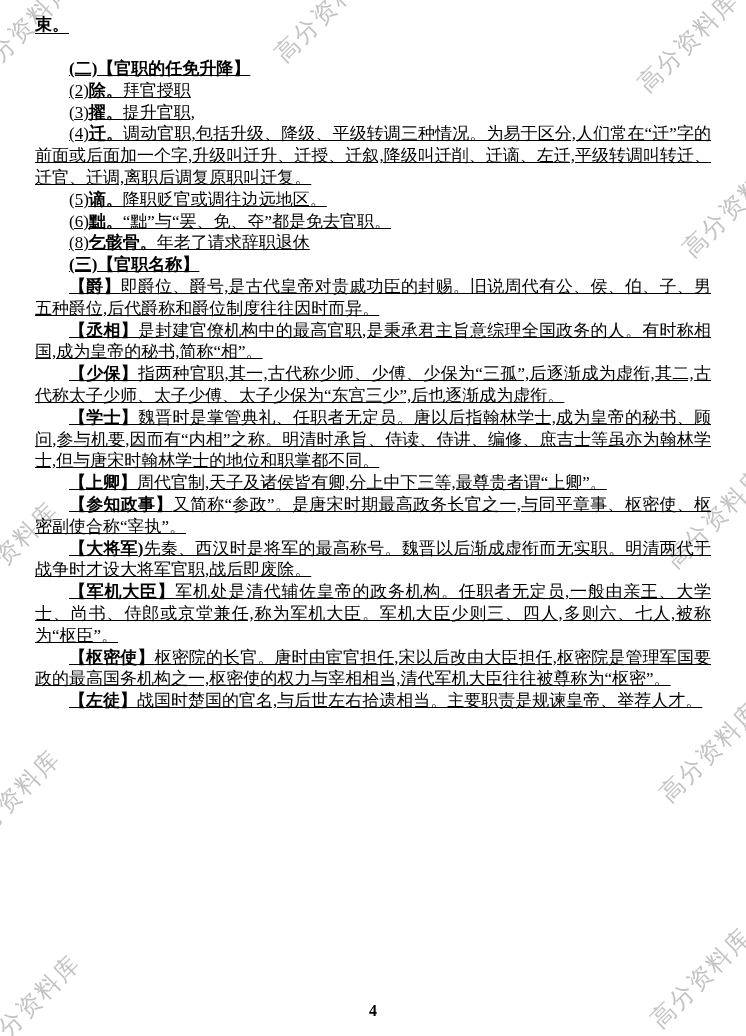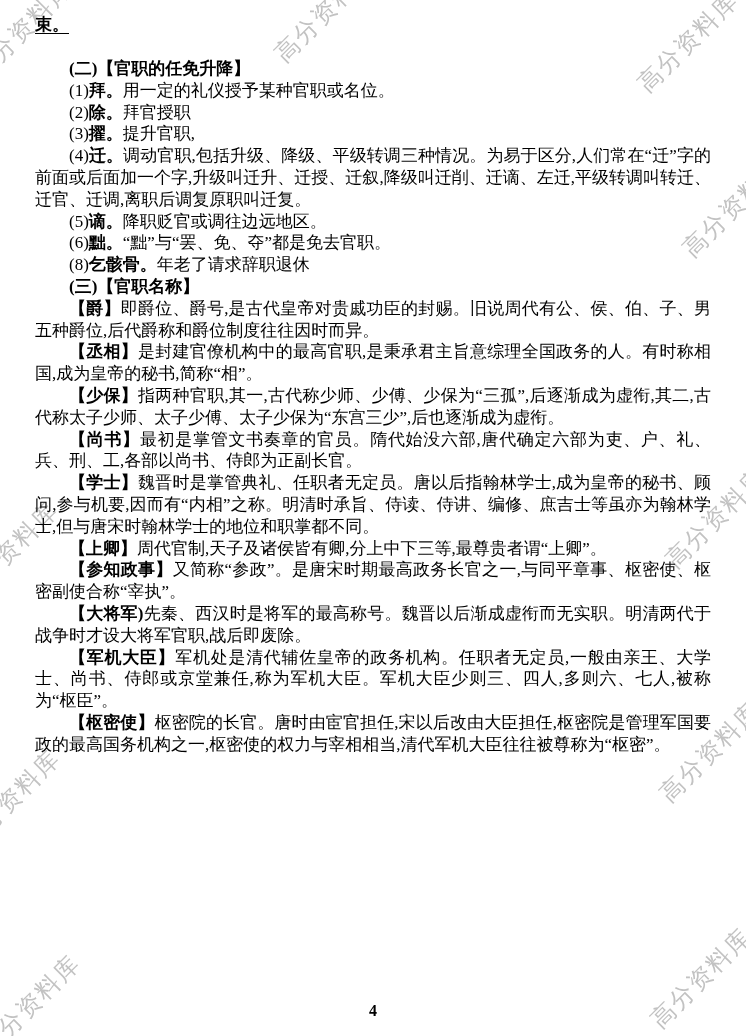"(二)【官职的任免升降】" .para { text-decoration: none -> underline }
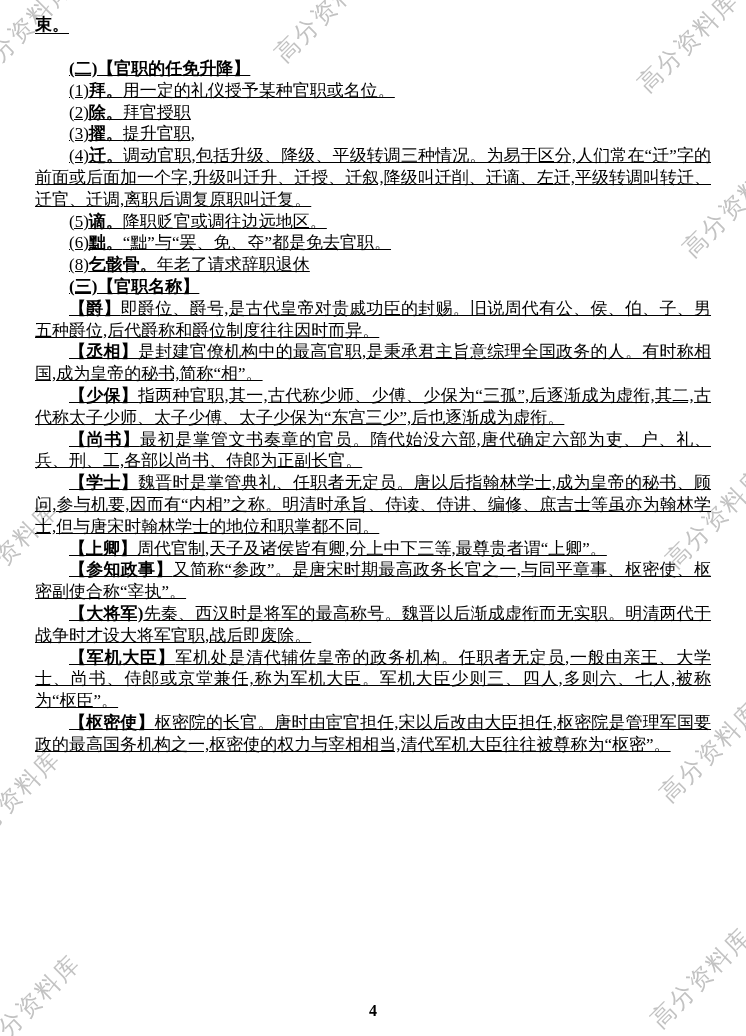"(1)拜。用一定的礼仪授予某种官职或名位。" p.para { html: <p><span>(1)</span><span>拜。</span><span>用一定的礼仪授予某种官职或名位。</span></p> -> none }
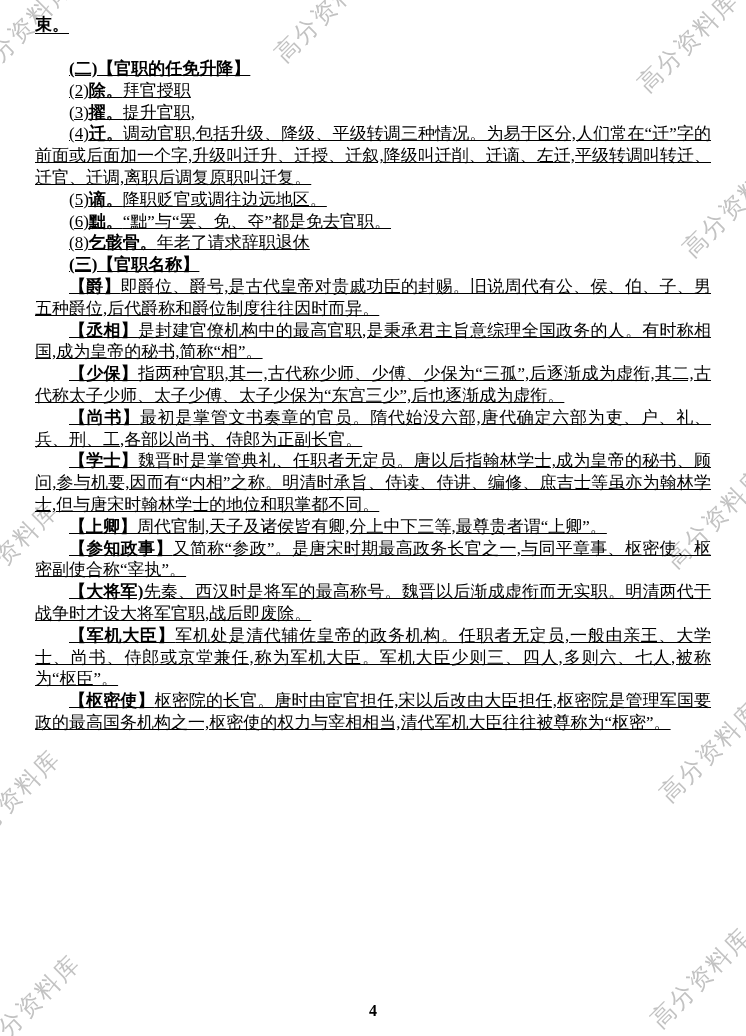"【尚书】最初是掌管文书奏章的官员。隋代始没六部,唐代确定六部为吏、户、礼、兵、刑" p.para { html: <p><span>【尚书】</span><span>最初是掌管文书奏章的官员。隋代始没六部,唐代确定六部为吏、户、礼、兵、刑、工,各部以尚书、侍郎为正副长官。</span></p> -> none }
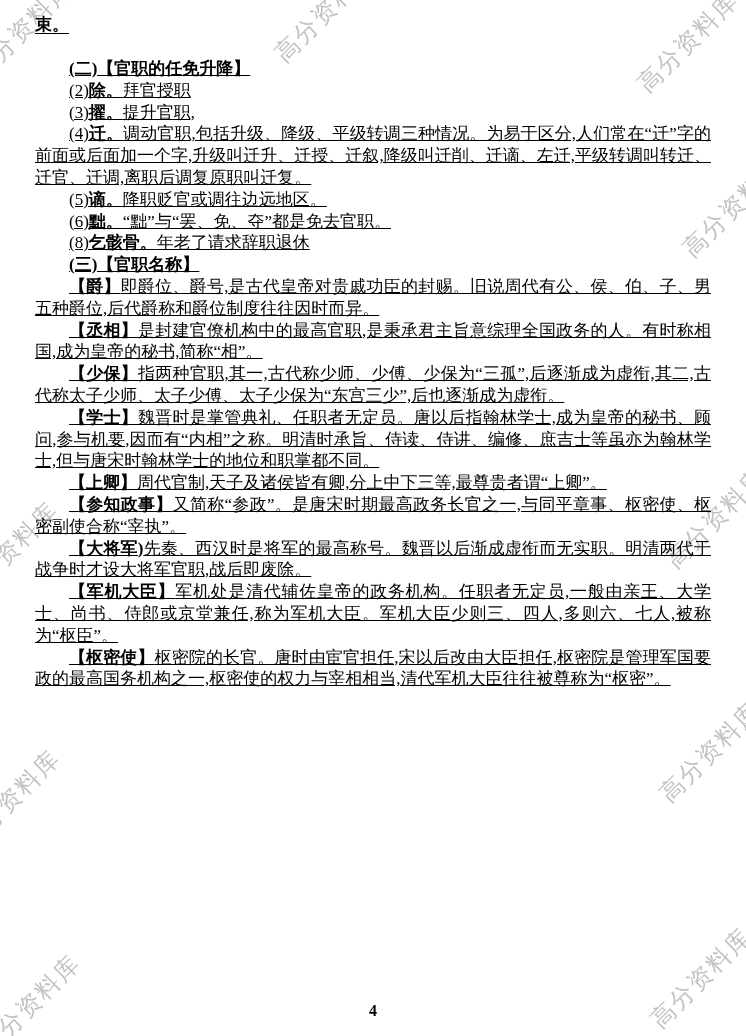"【左徒】战国时楚国的官名,与后世左右拾遗相当。主要职责是规谏皇帝、举荐人才。" p.para { html: none -> <p><span>【左徒】</span><span>战国时楚国的官名,与后世左右拾遗相当。主要职责是规谏皇帝、举荐人才。</span></p> }
